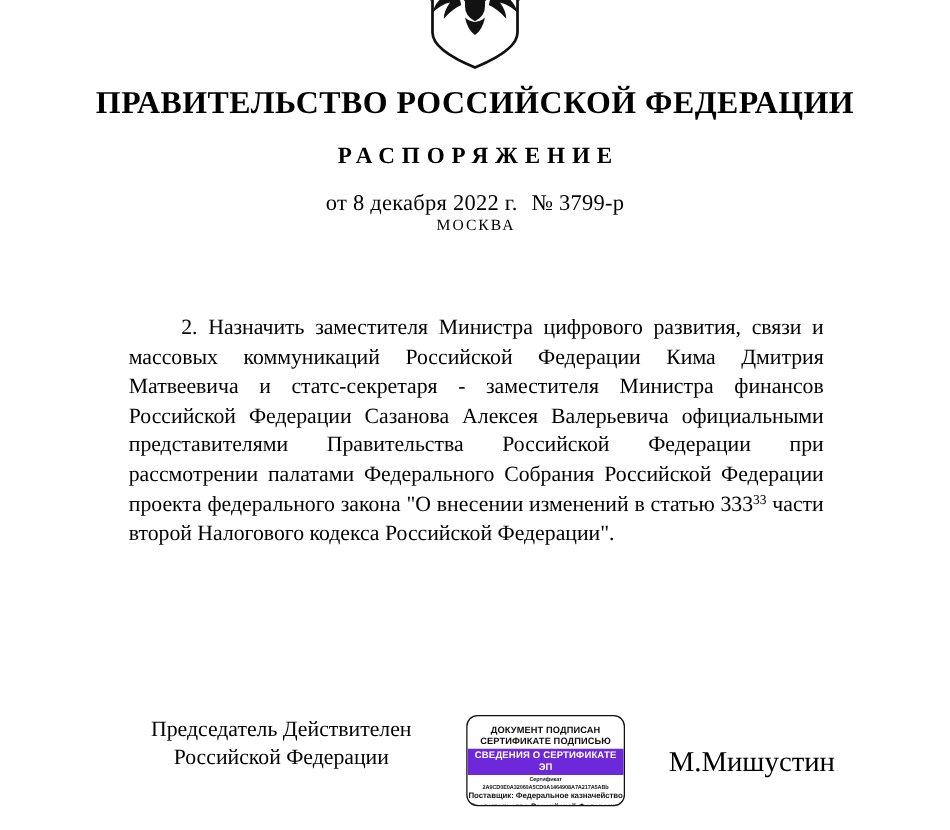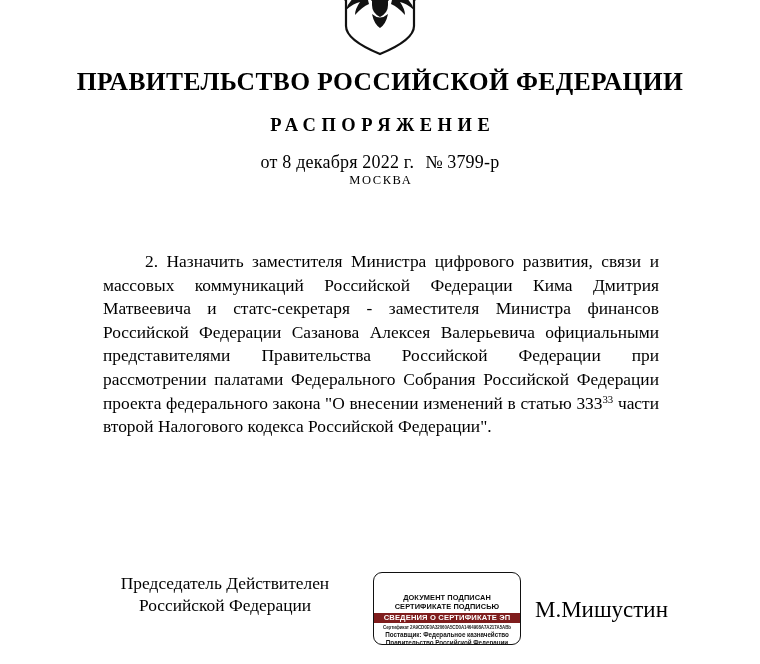"ДОКУМЕНТ ПОДПИСАН" #esign-stamp { padding-top: 20px -> 6px; width: 148px -> 127px }
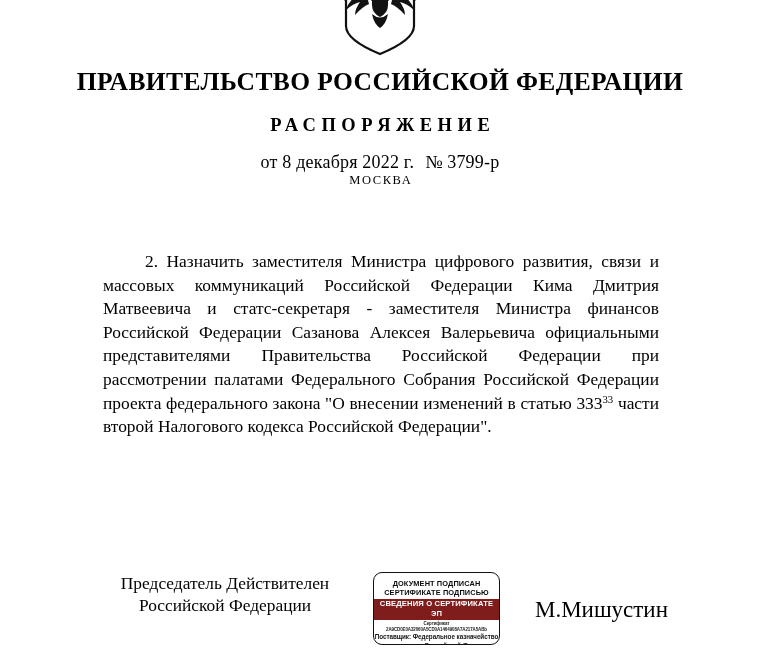"СВЕДЕНИЯ О СЕРТИФИКАТЕ ЭП" .stamp-band { background: #7f1d1d -> #6d28d9 }
